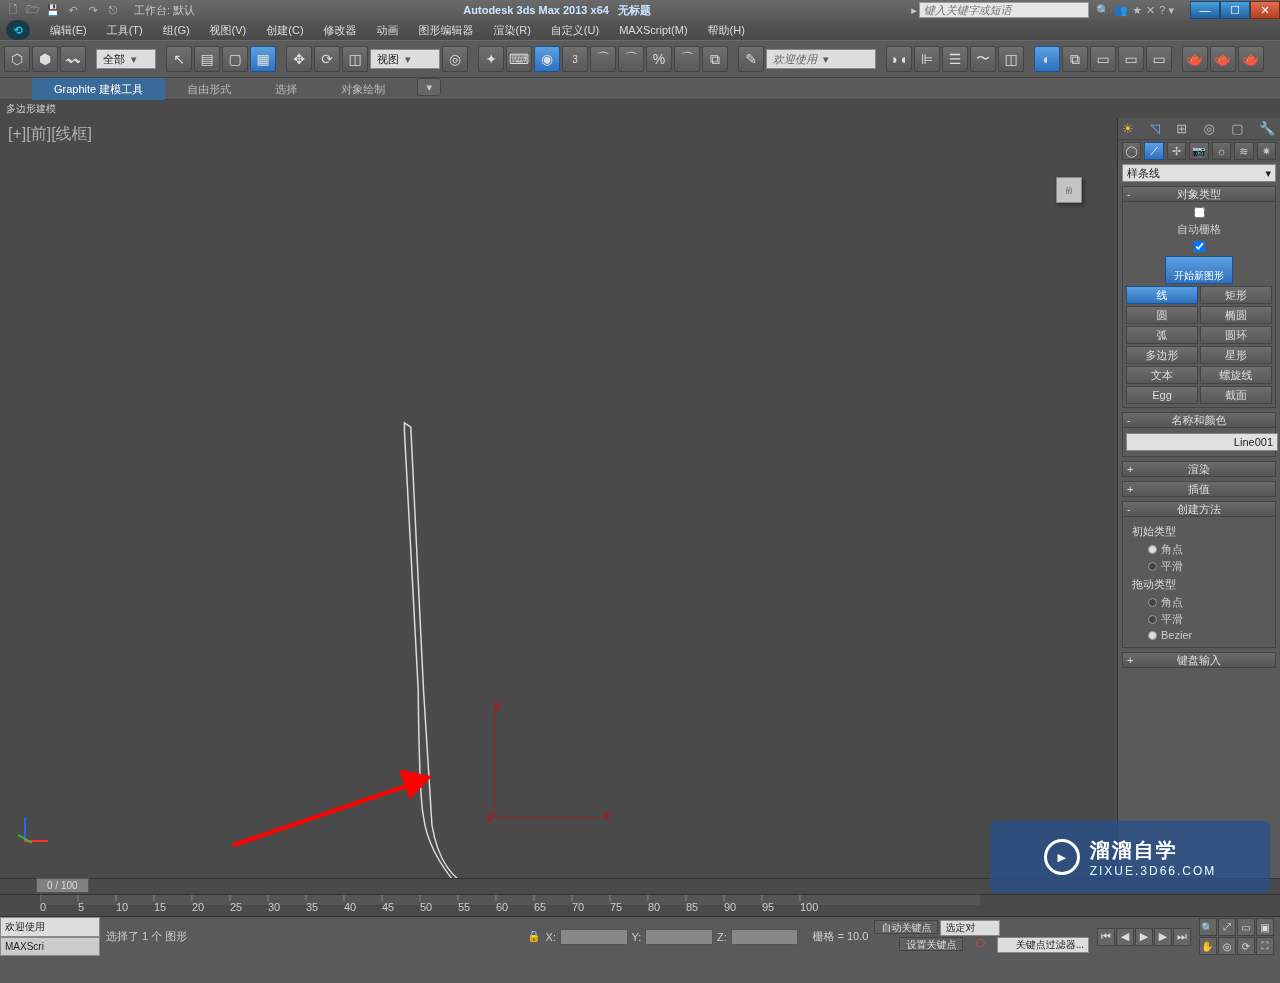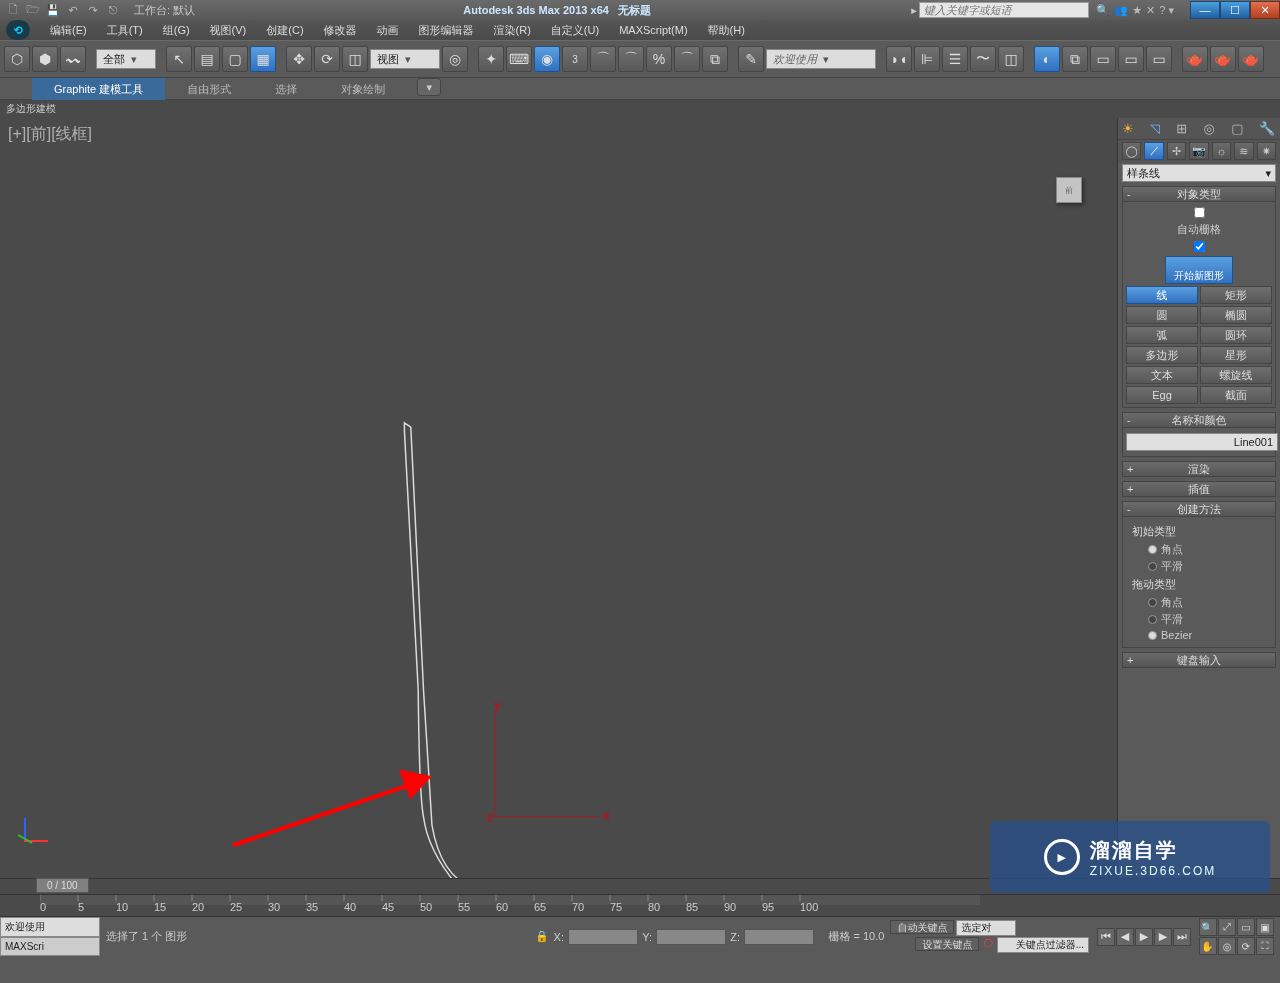"设置关键点" div { gap: 4px -> 12px }
